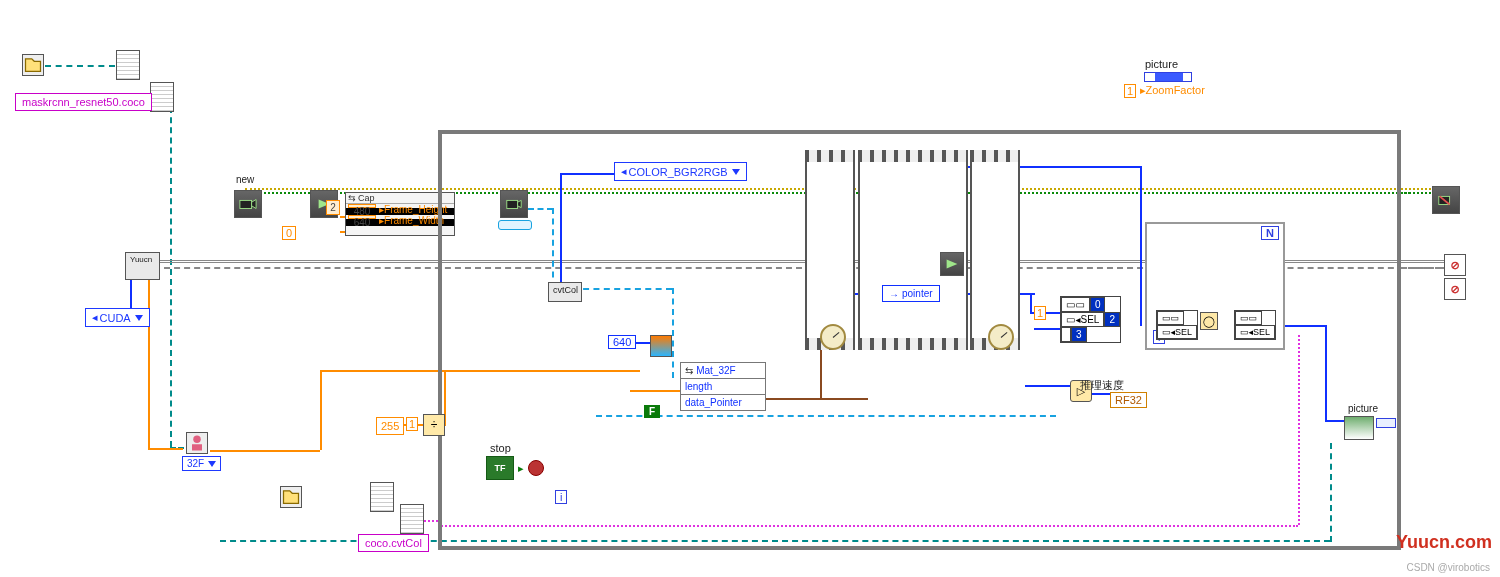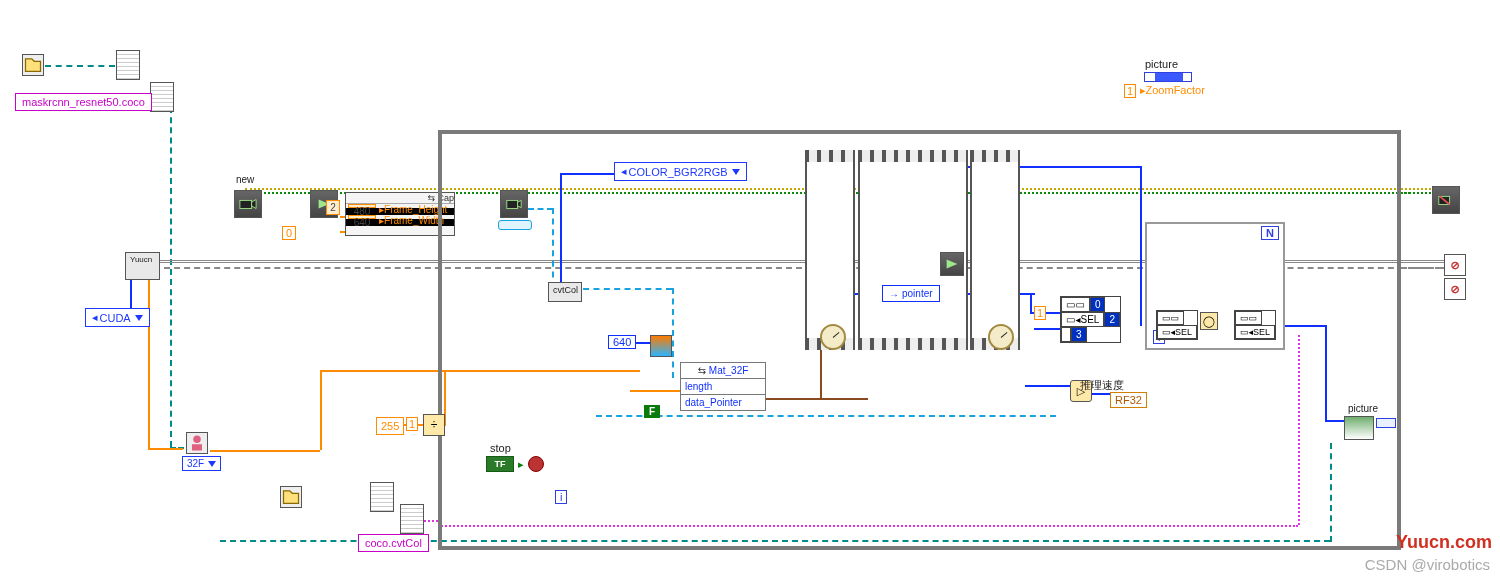"⇆ Cap" div { text-align: right -> left }
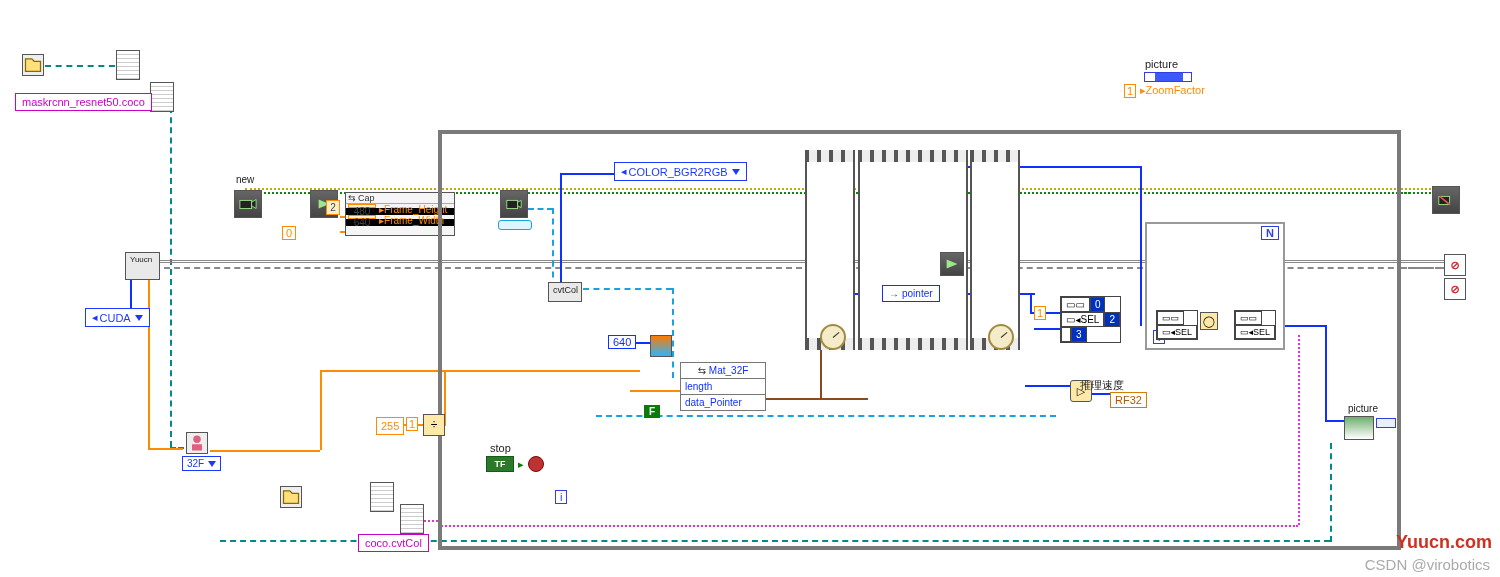"⇆ Mat_32F" div { text-align: center -> none }
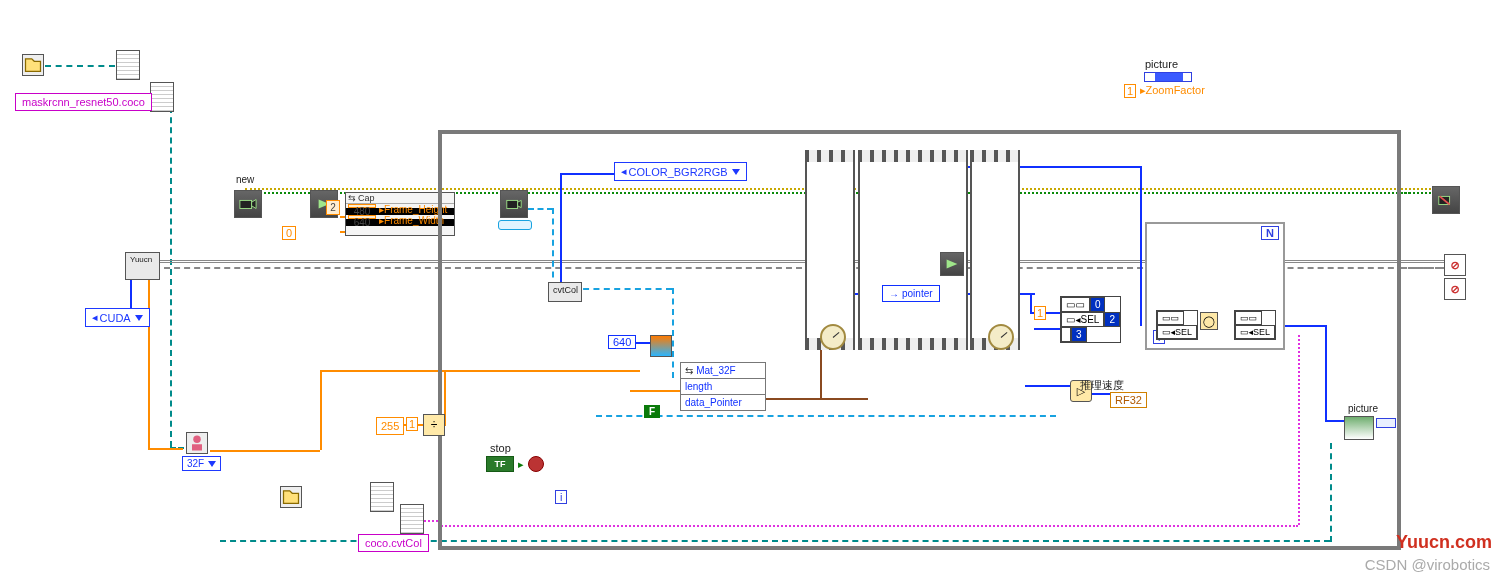"TF" .stop-tf { height: 16px -> 24px }
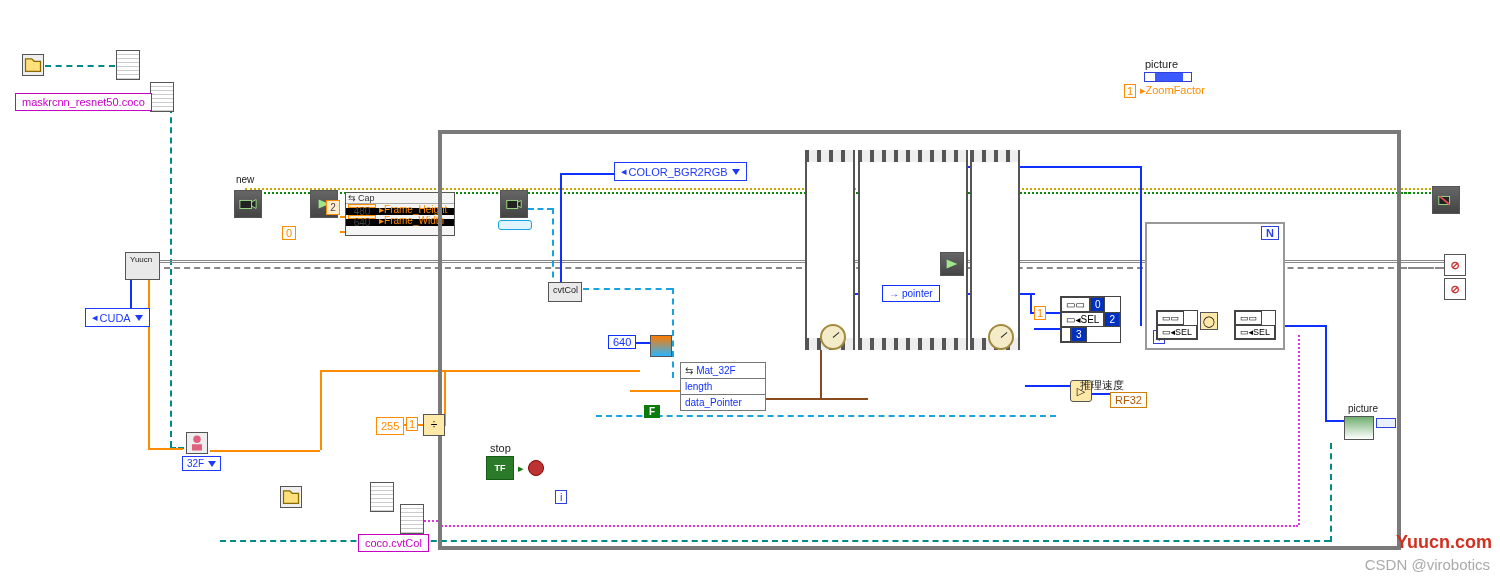"CSDN @virobotics" .credit { font-size: 15px -> 10px }
